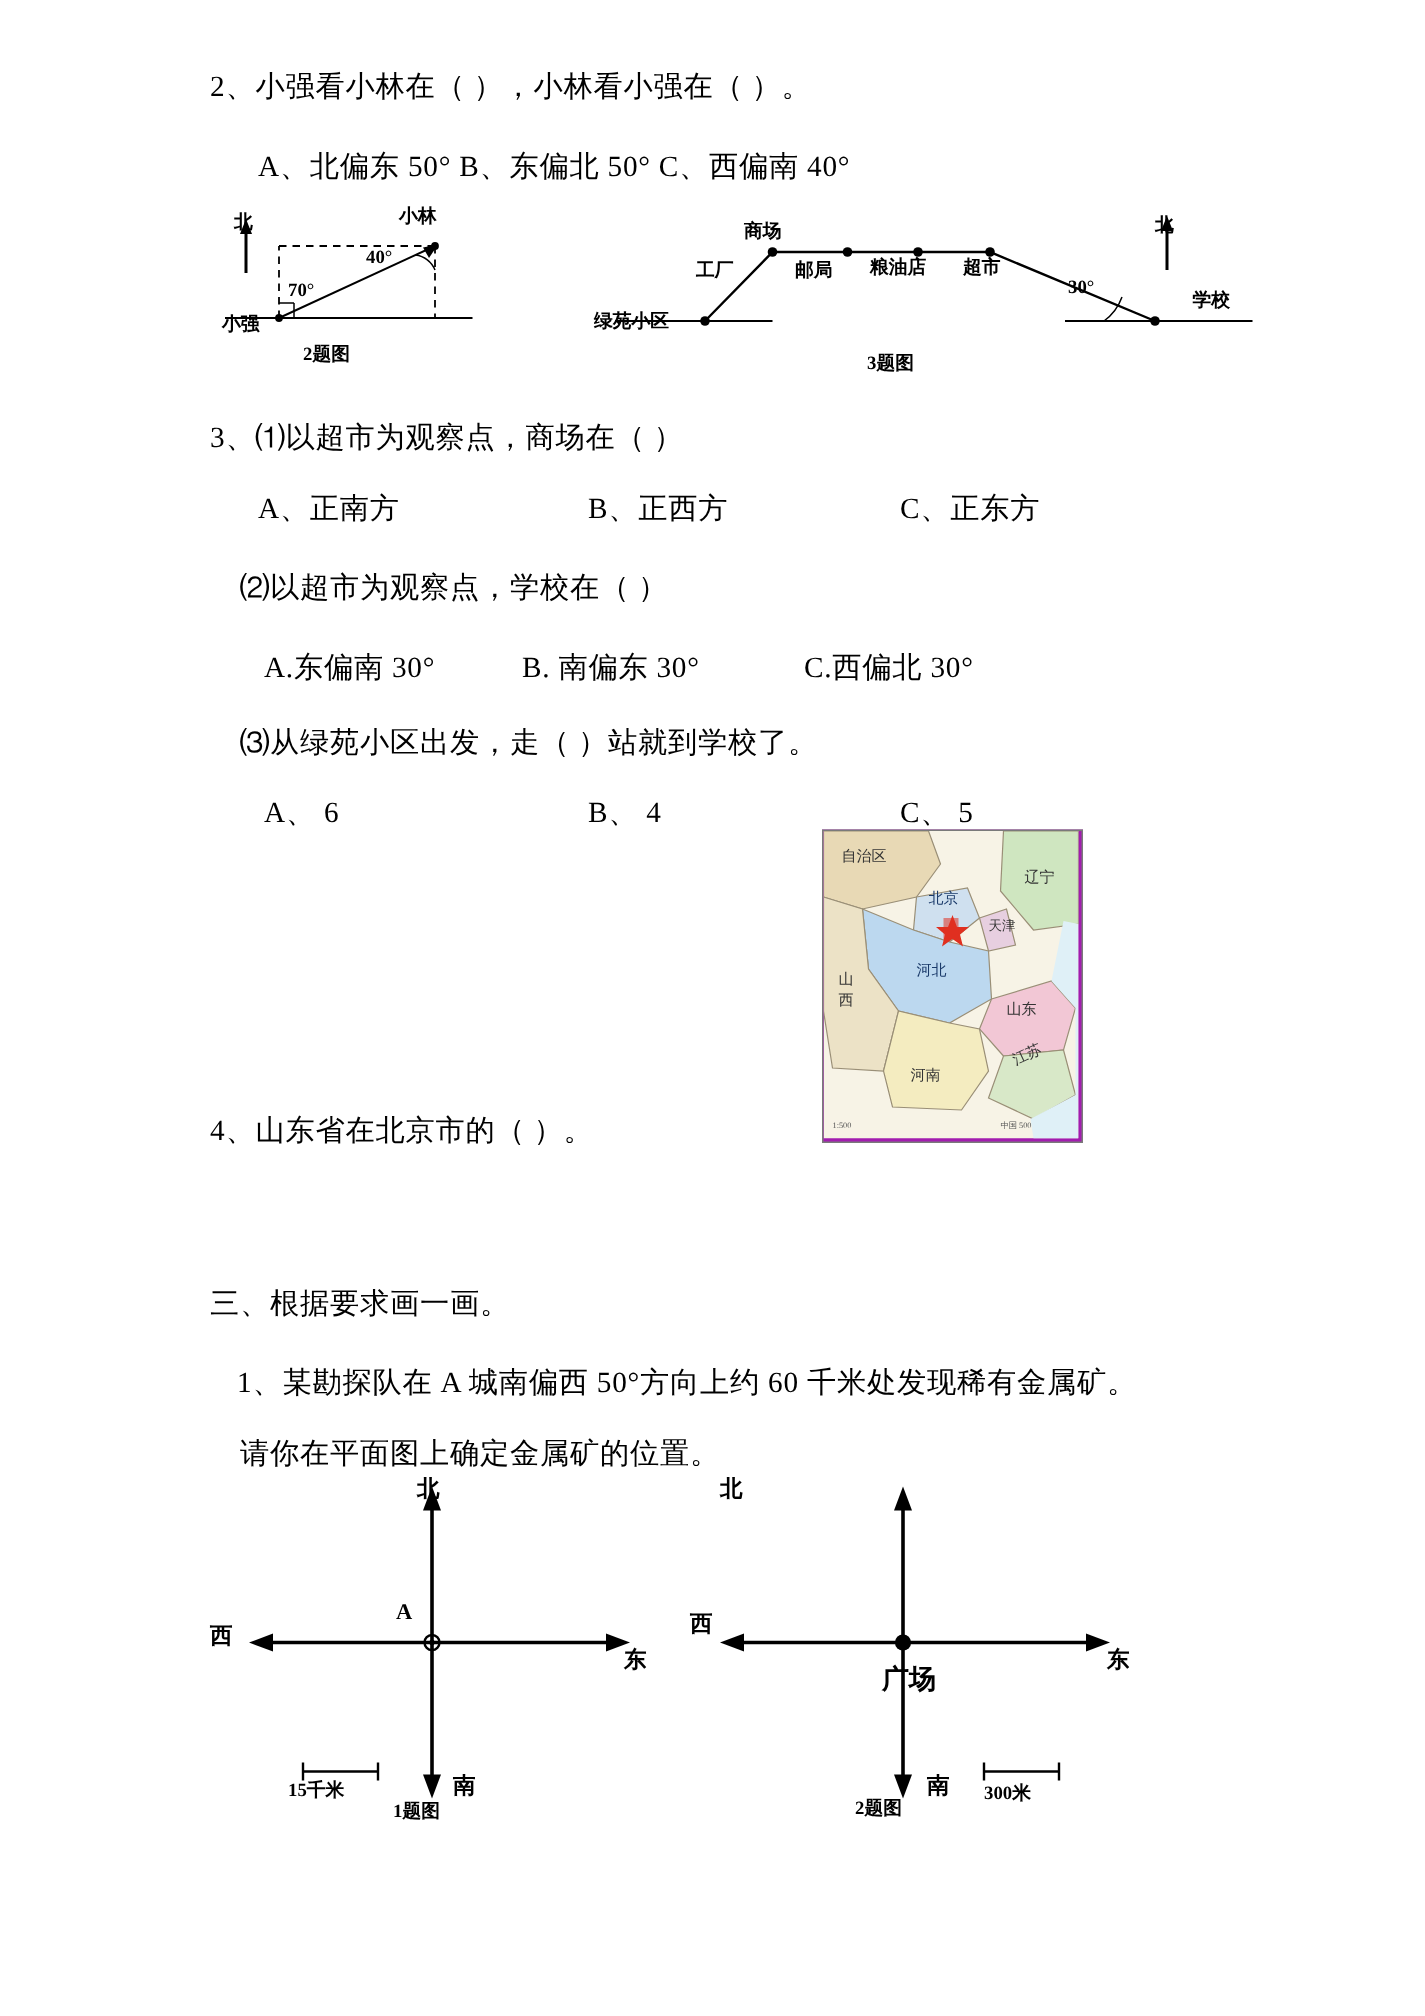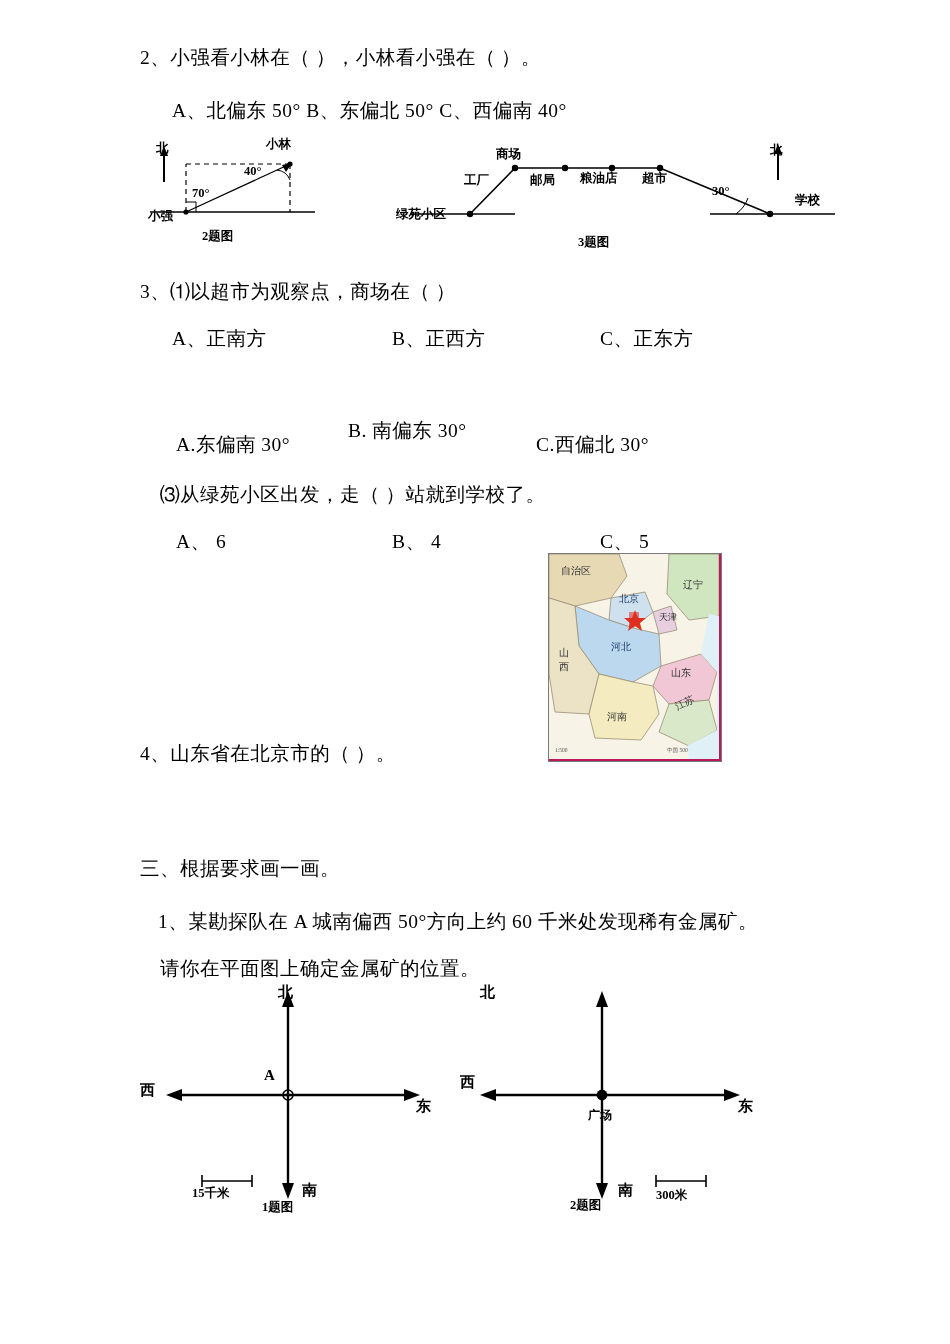"⑵以超市为观察点，学校在（ ）" div.line { html: none -> <div>⑵以超市为观察点，学校在（ ）</div> }
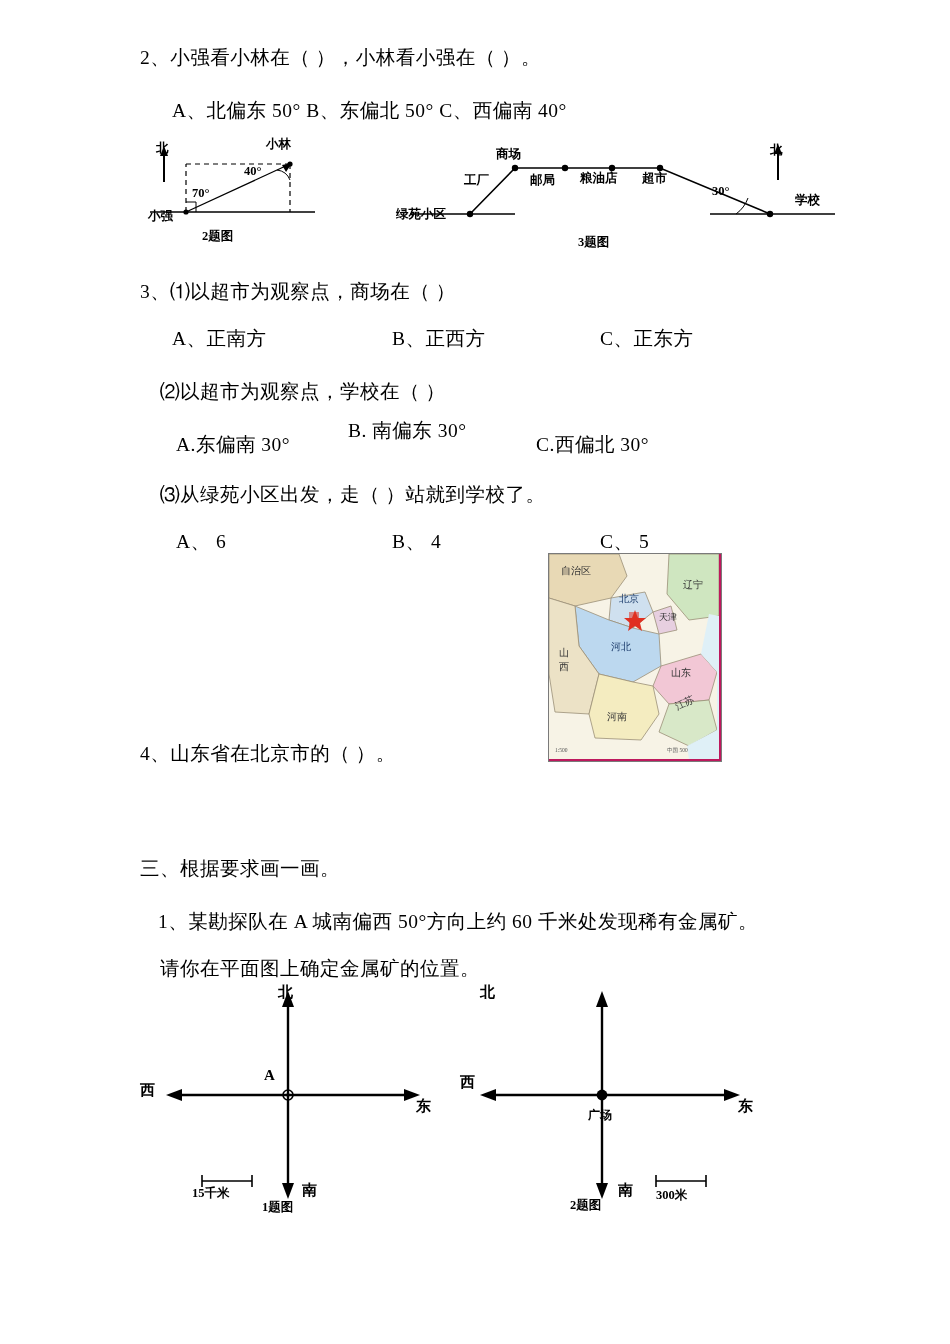"B. 南偏东 30°" div.line { top: 417px -> 431px }
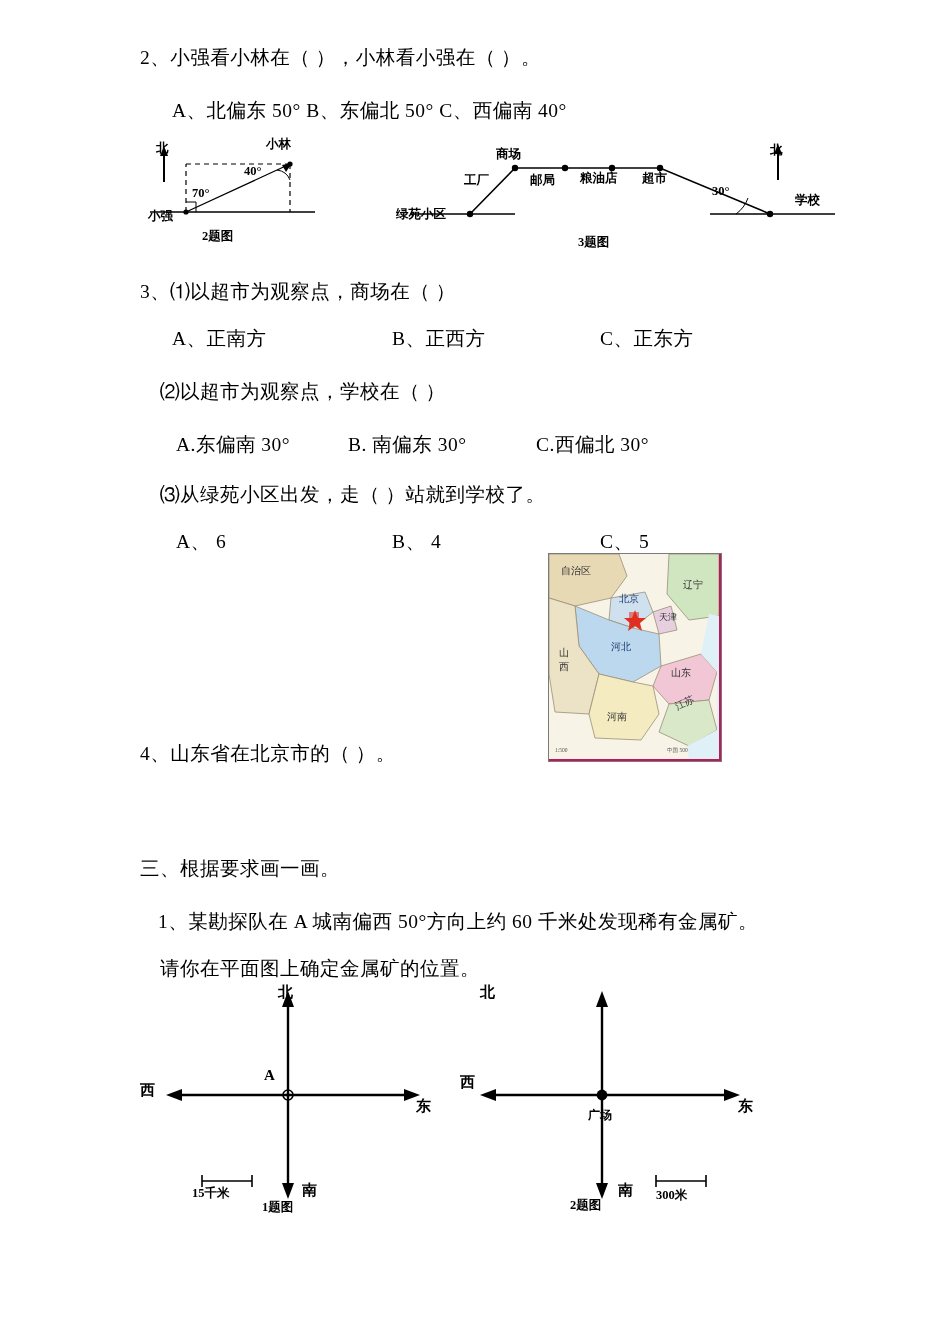"自治区" .mapbox { background: #be185d -> #a21caf }
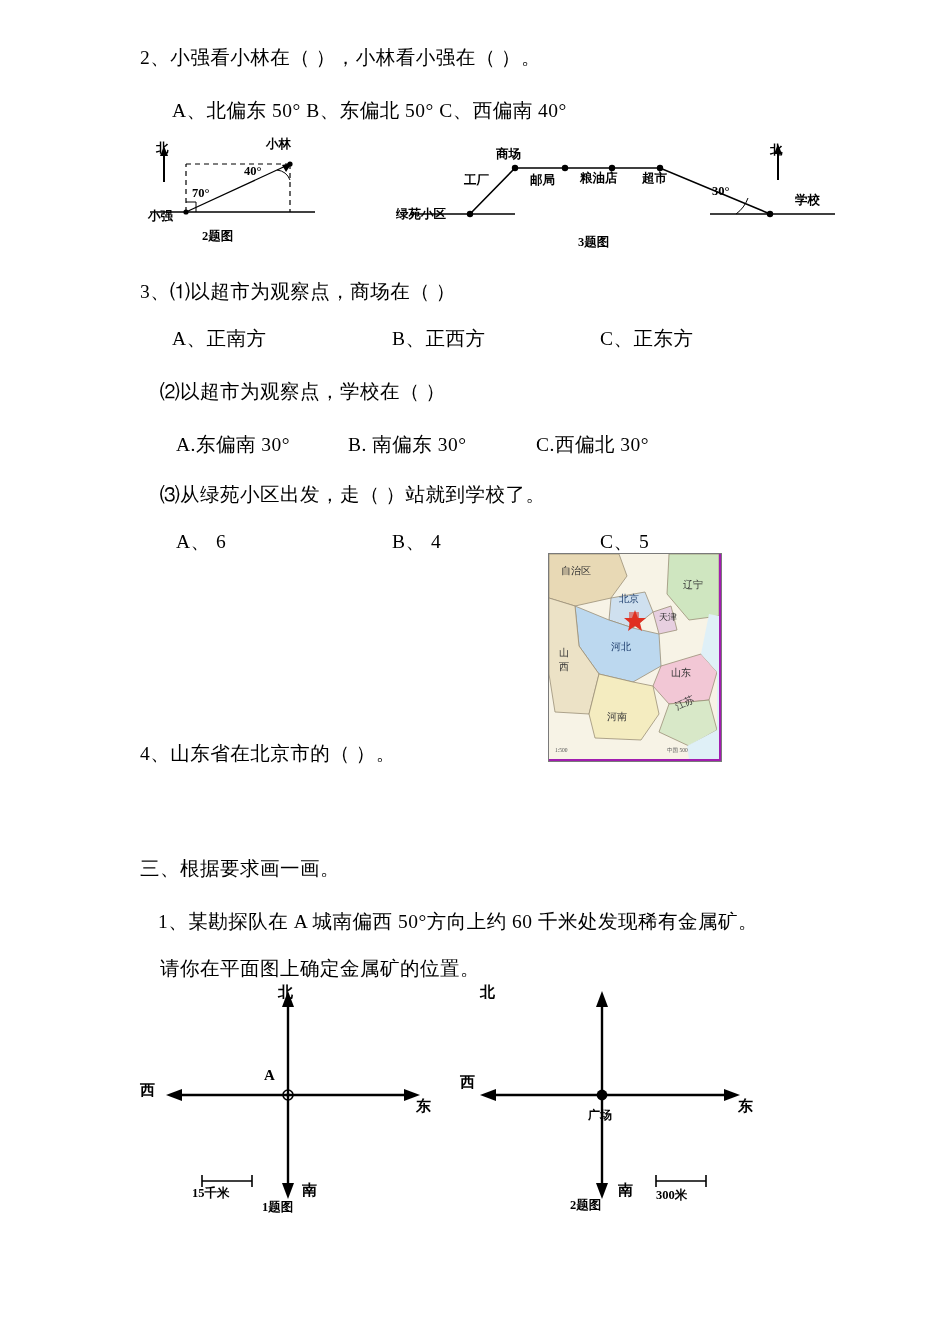"广场" span.small-cap { font-size: 12px -> 18px }
